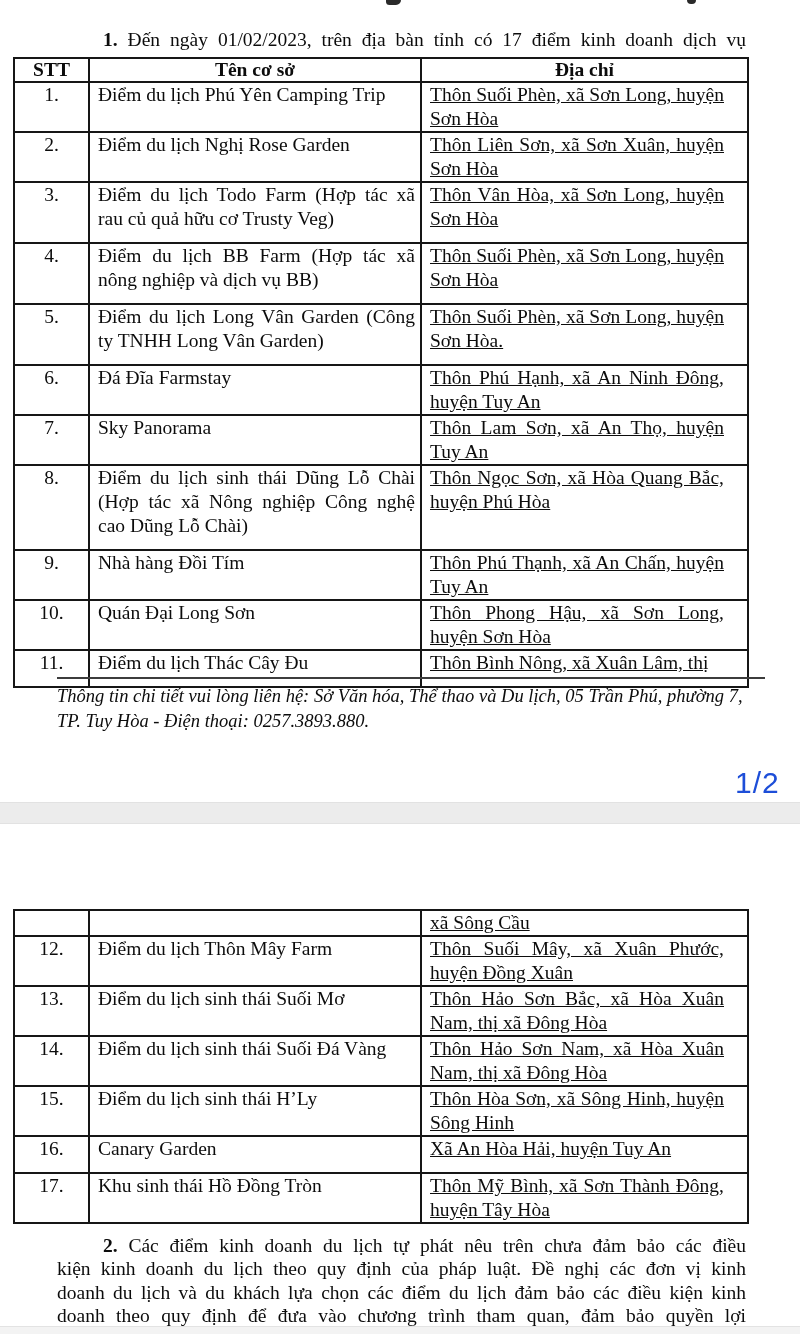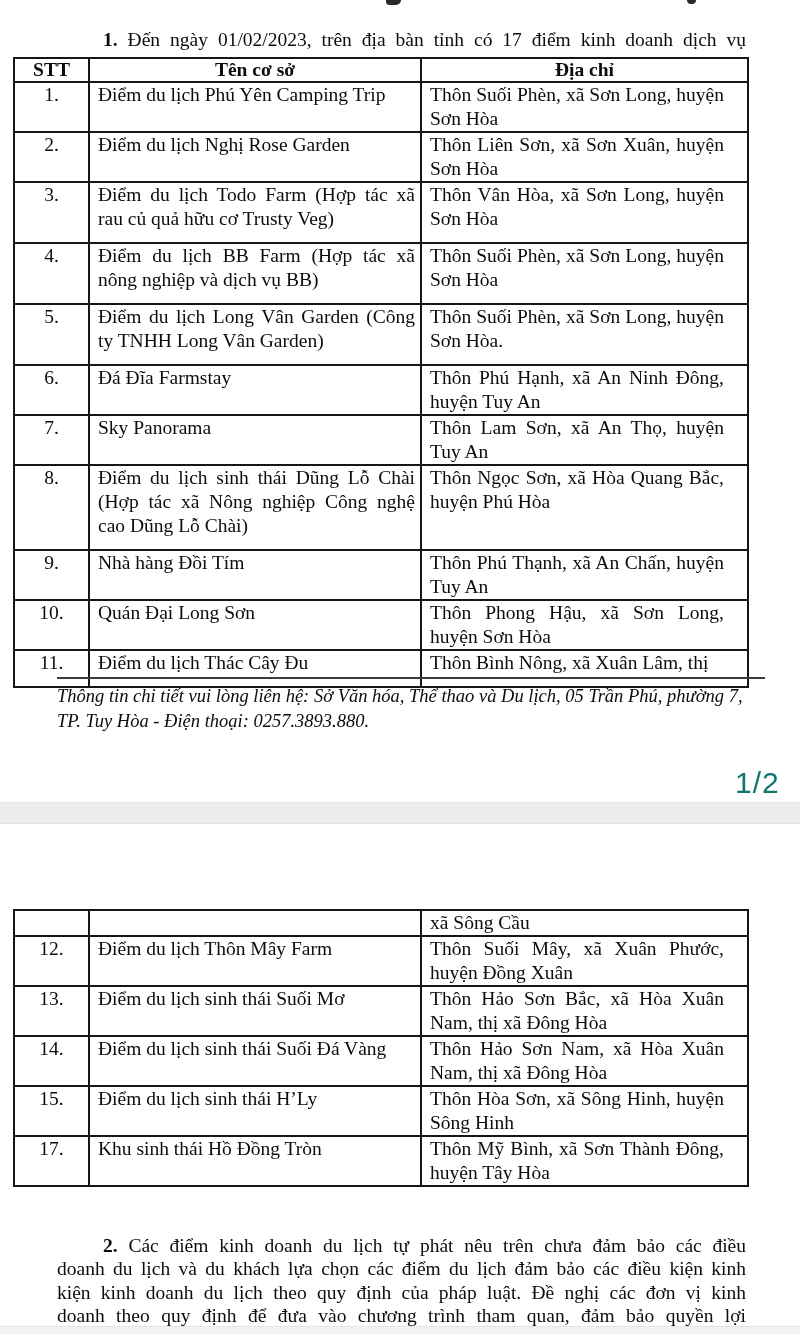"Thôn Suối Phèn, xã Sơn" td.addr { text-decoration: none -> underline }
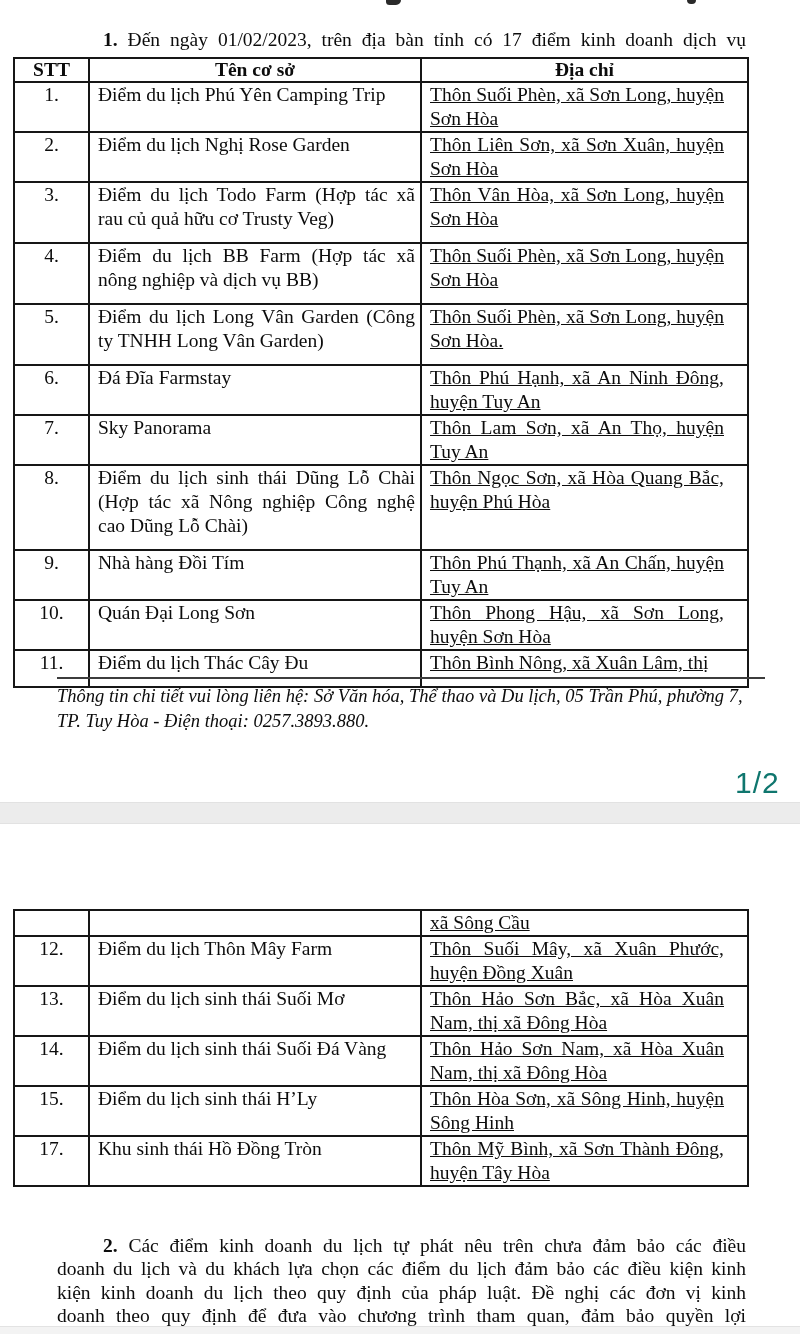"1/2" #page-indicator { color: #0f766e -> #1d4ed8 }
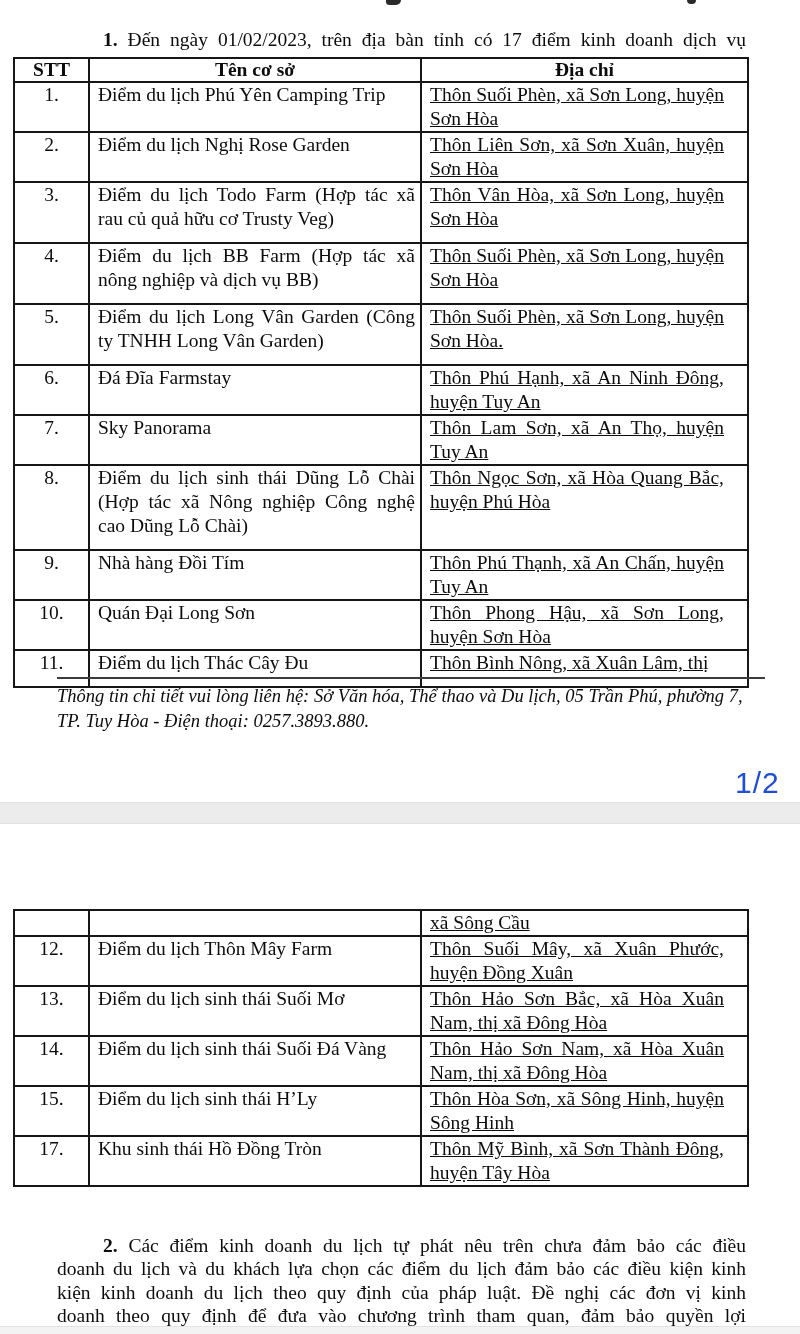"16." tr.h24 { html: none -> <tr> <td>16.</td> <td>Canary Garden</td> <td>Xã An Hòa Hải, huyện Tuy An</td> </tr> }
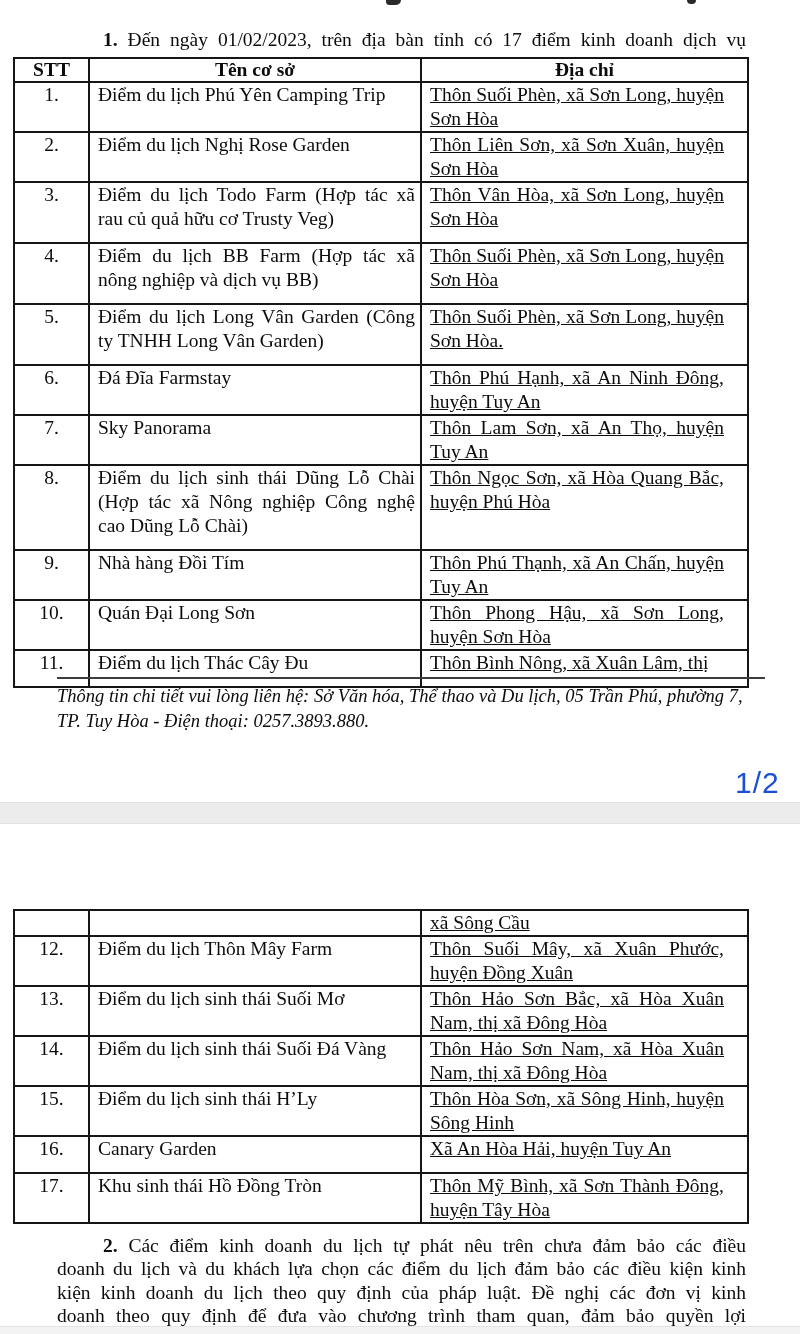"doanh du lịch và du" div.jline { order: before "kiện kinh doanh du lịch" -> after "kiện kinh doanh du lịch" }
